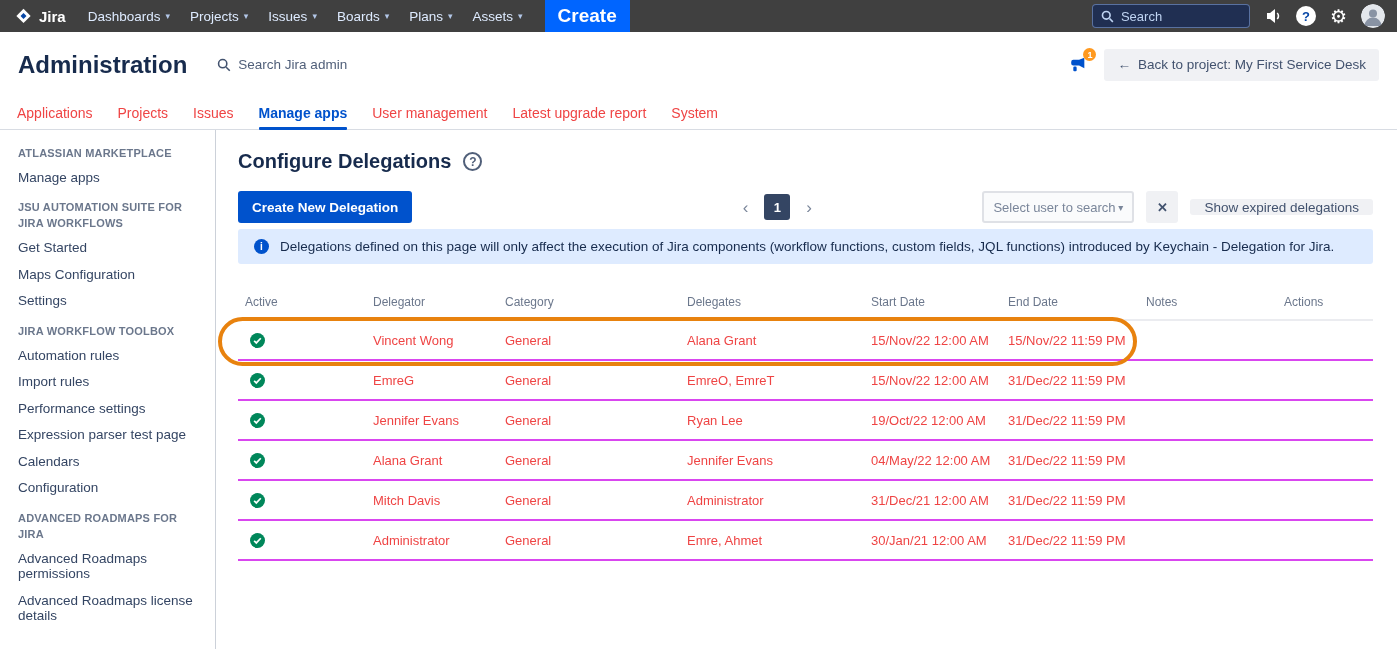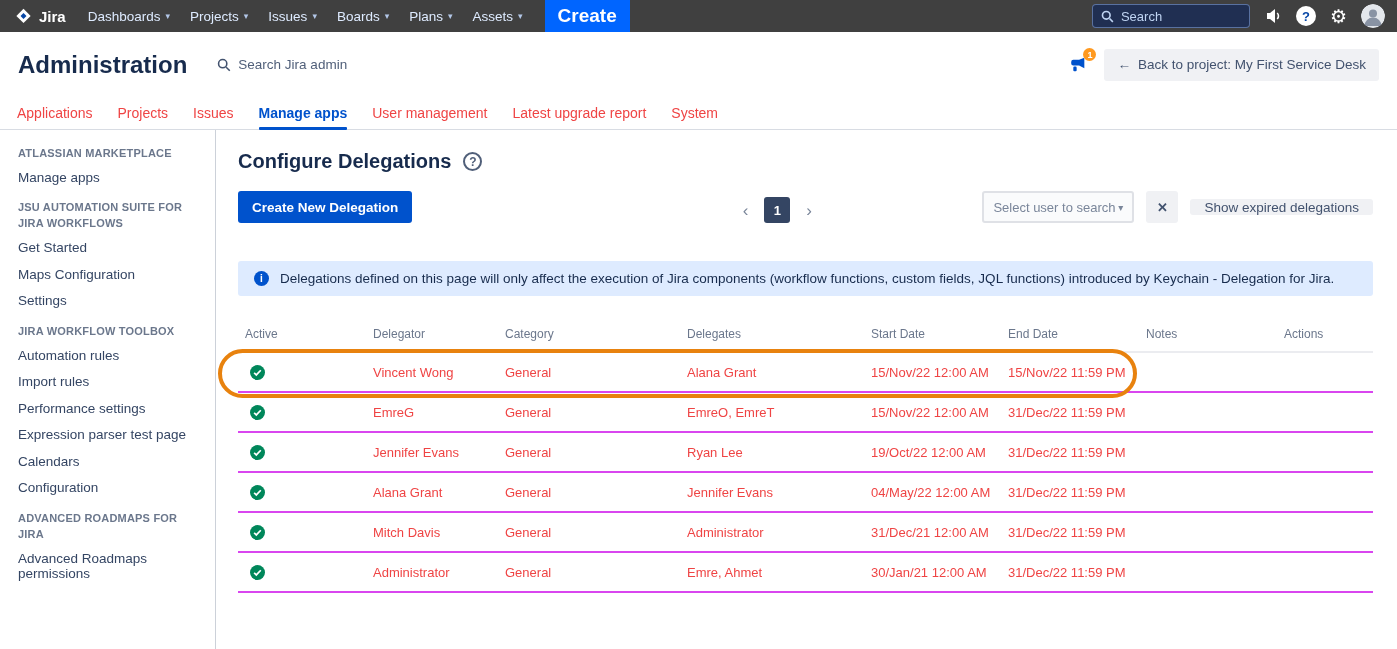"Create New Delegation" .toolbar { align-items: flex-end -> center; margin-bottom: 38px -> 6px }
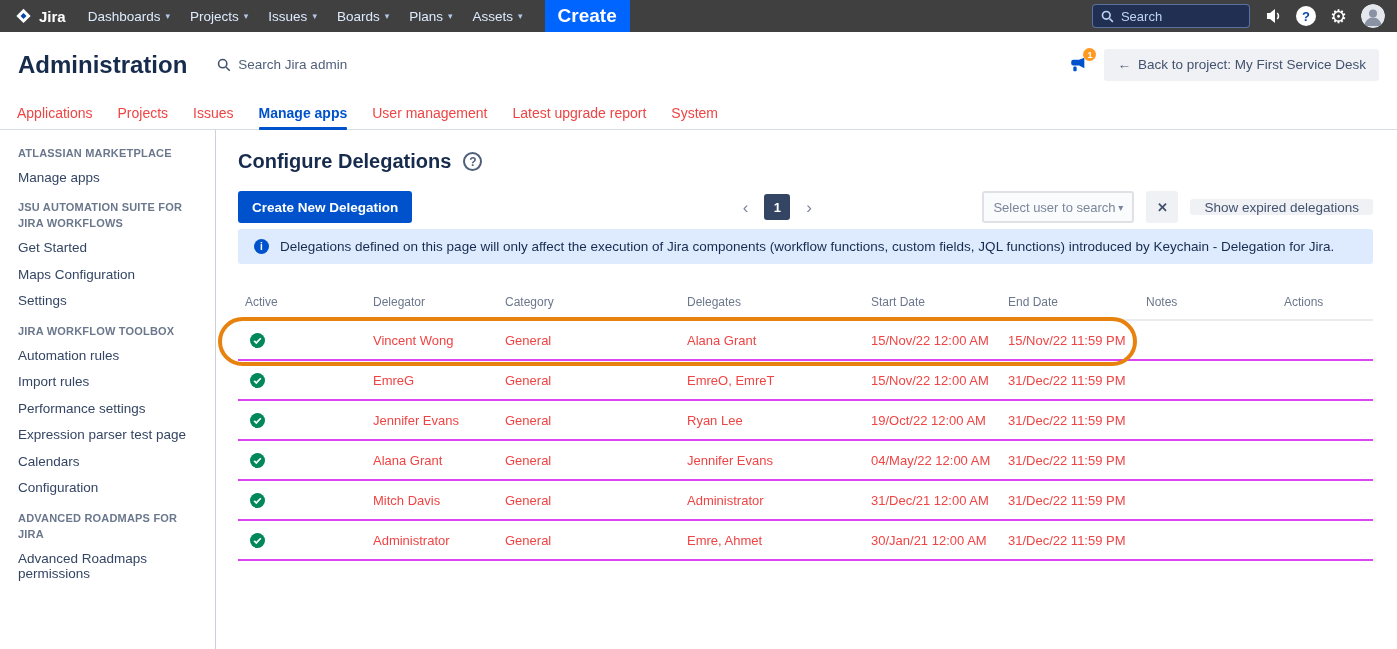"Advanced Roadmaps license details" div.side-item { html: none -> <div>Advanced Roadmaps license details</div> }
